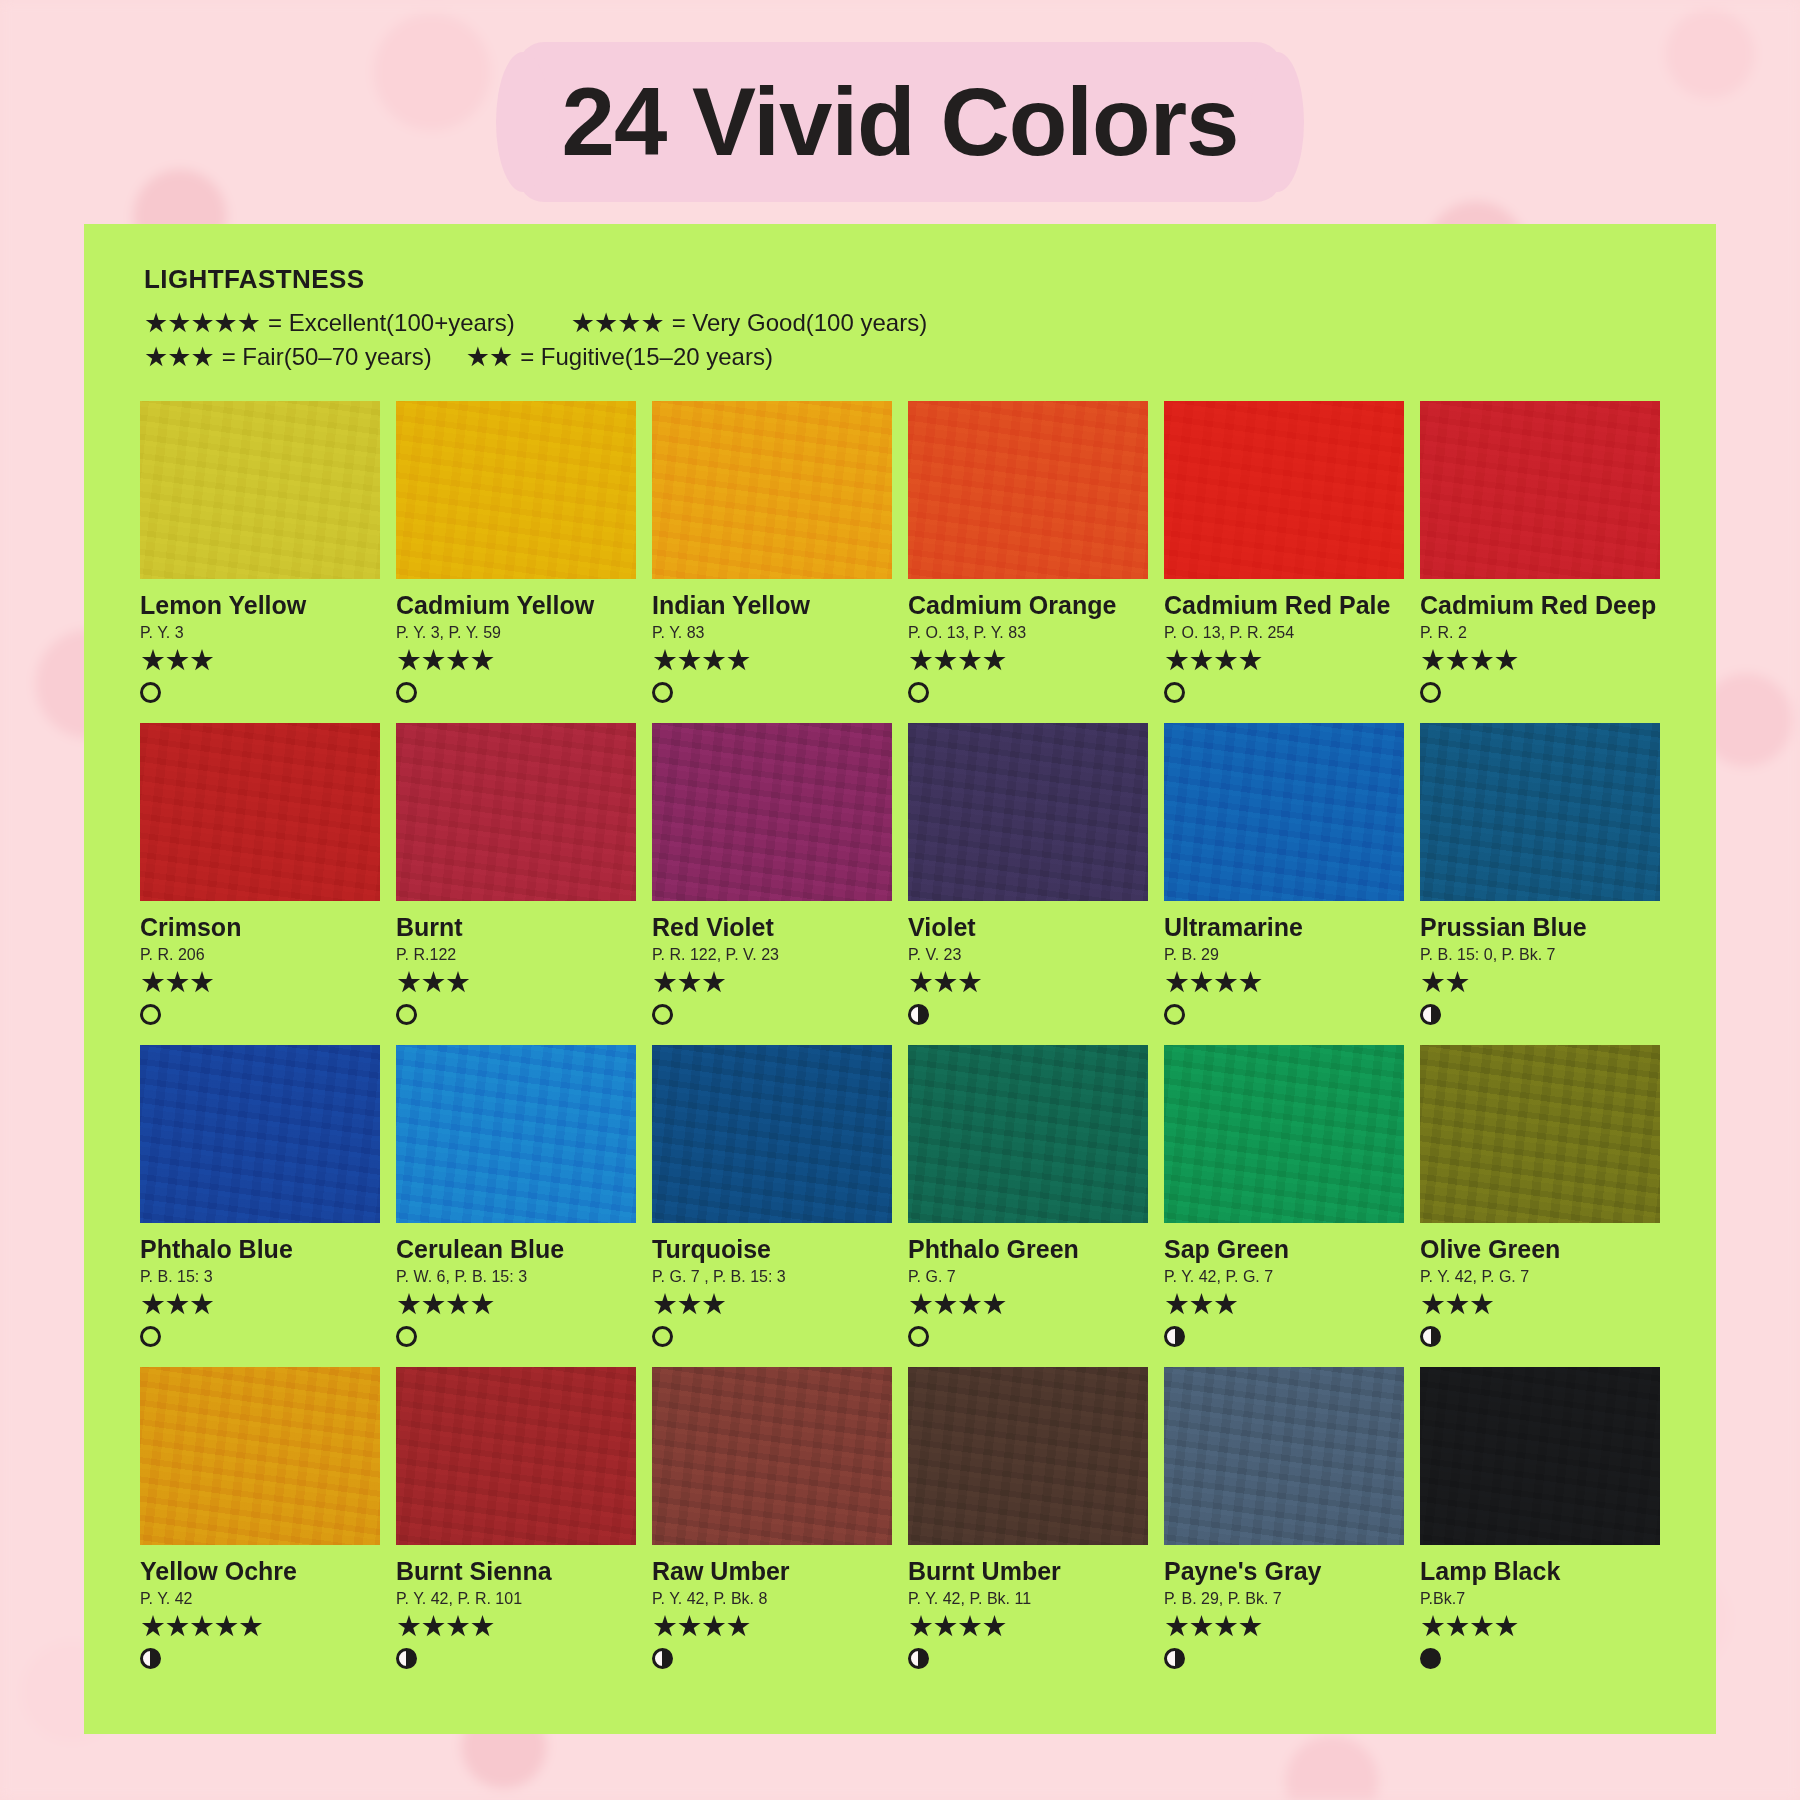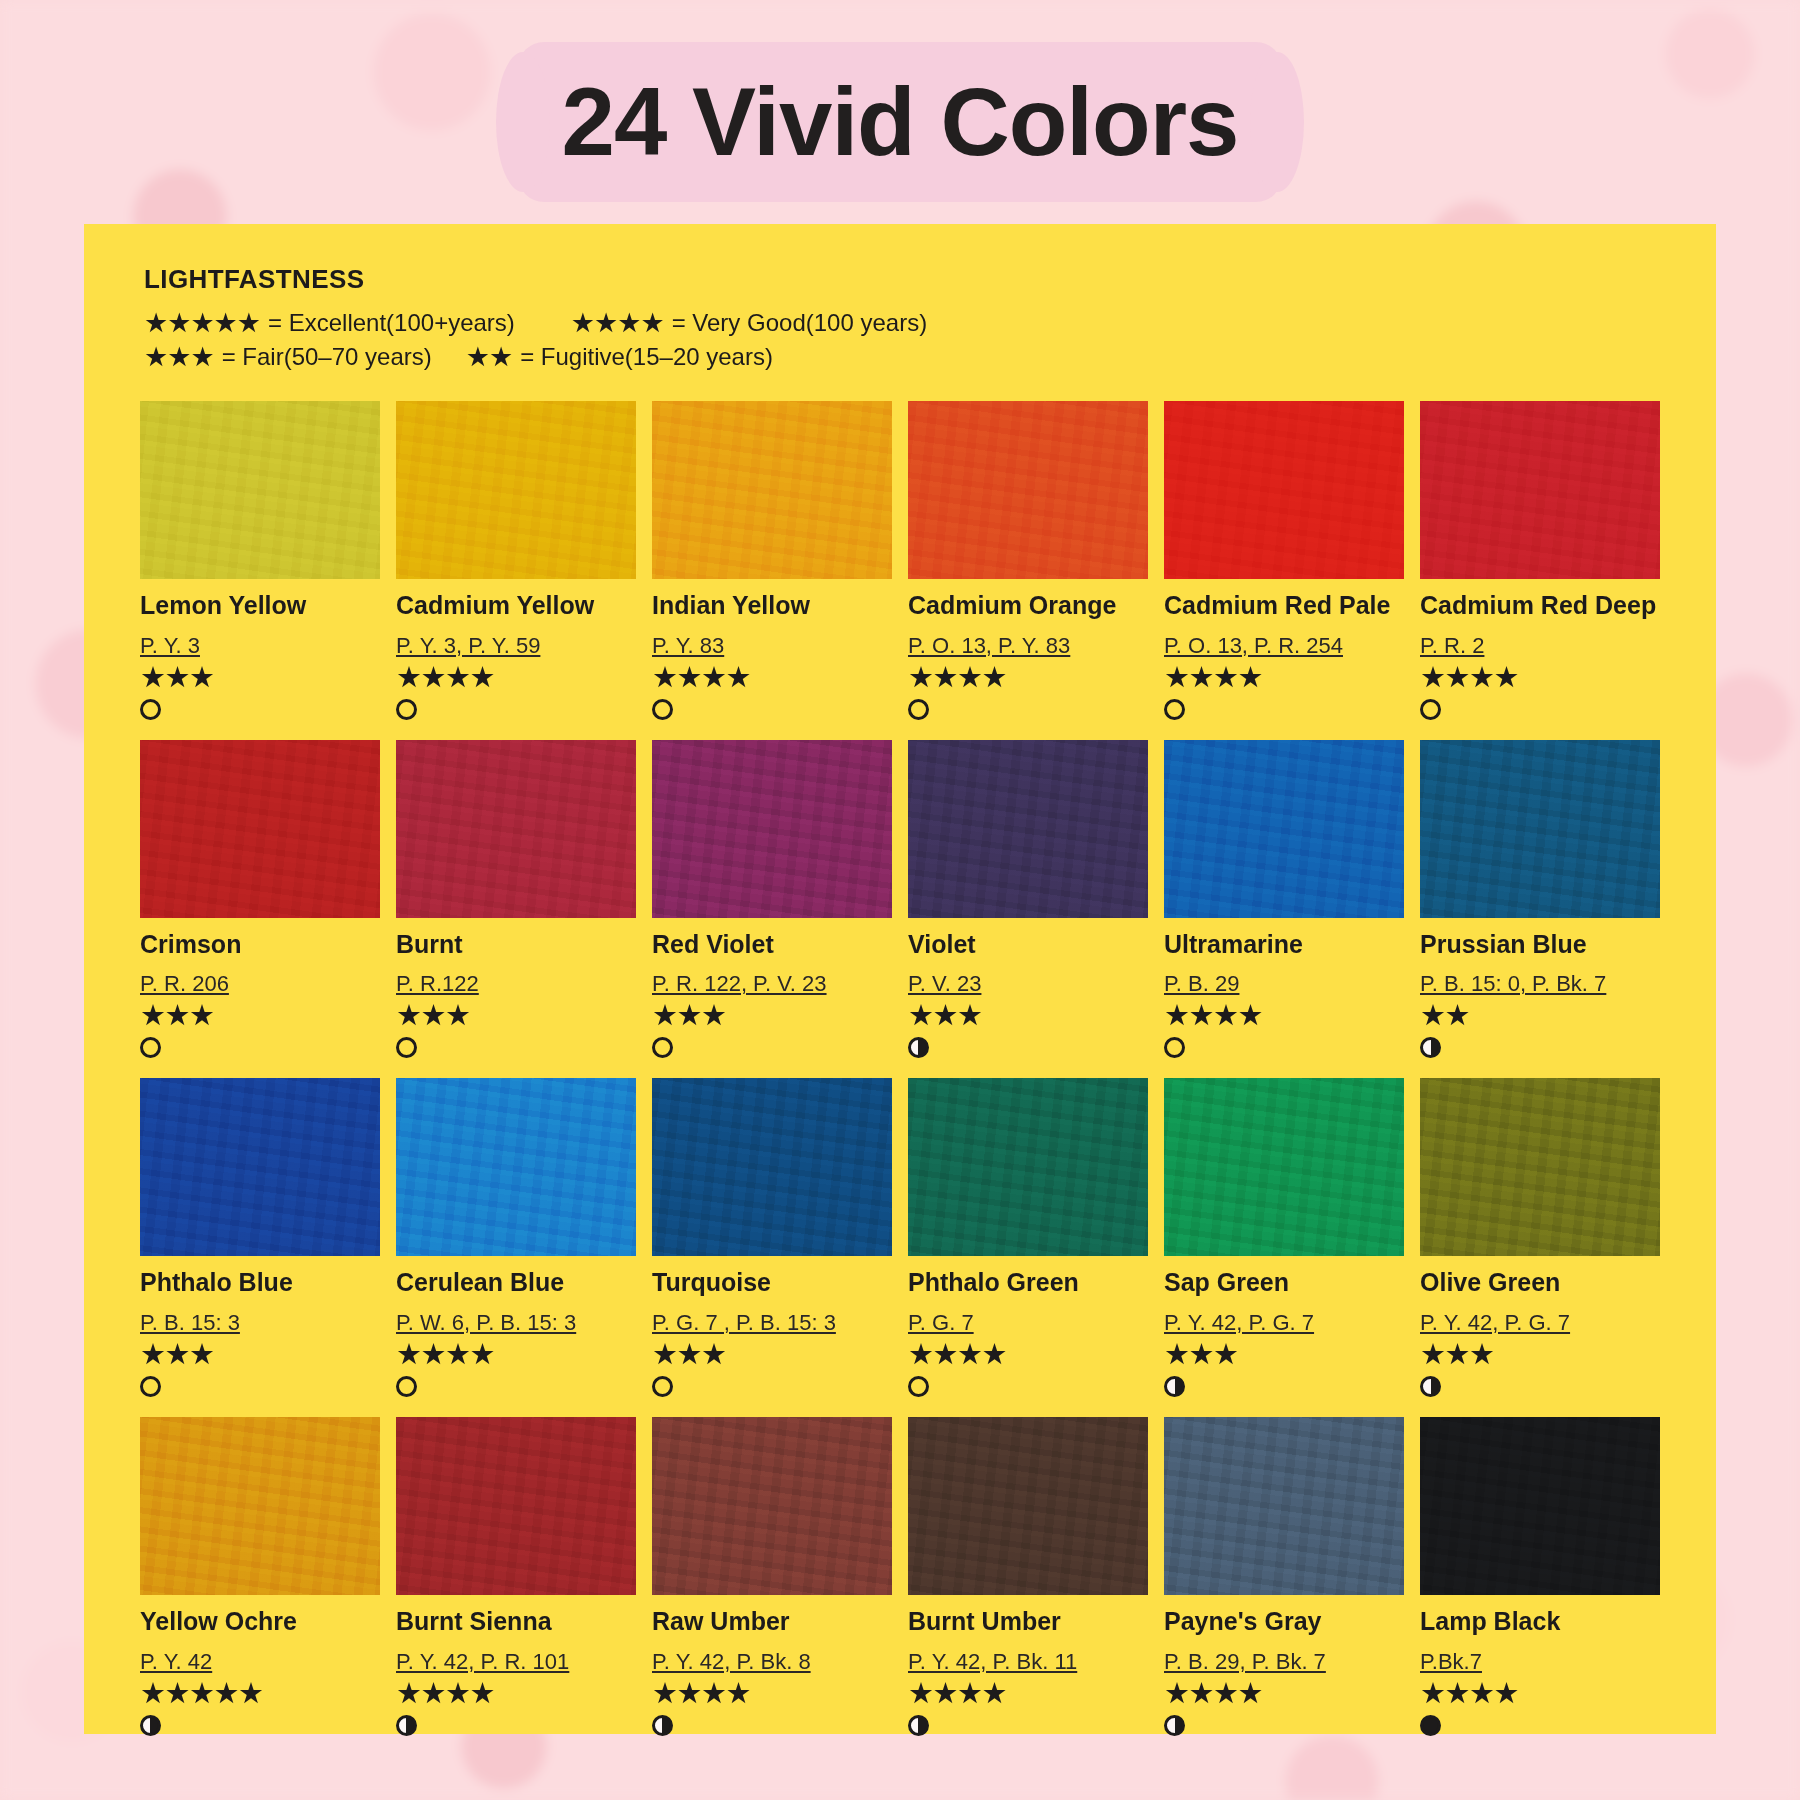"LIGHTFASTNESS" #card { background: #fde047 -> #bef264 }
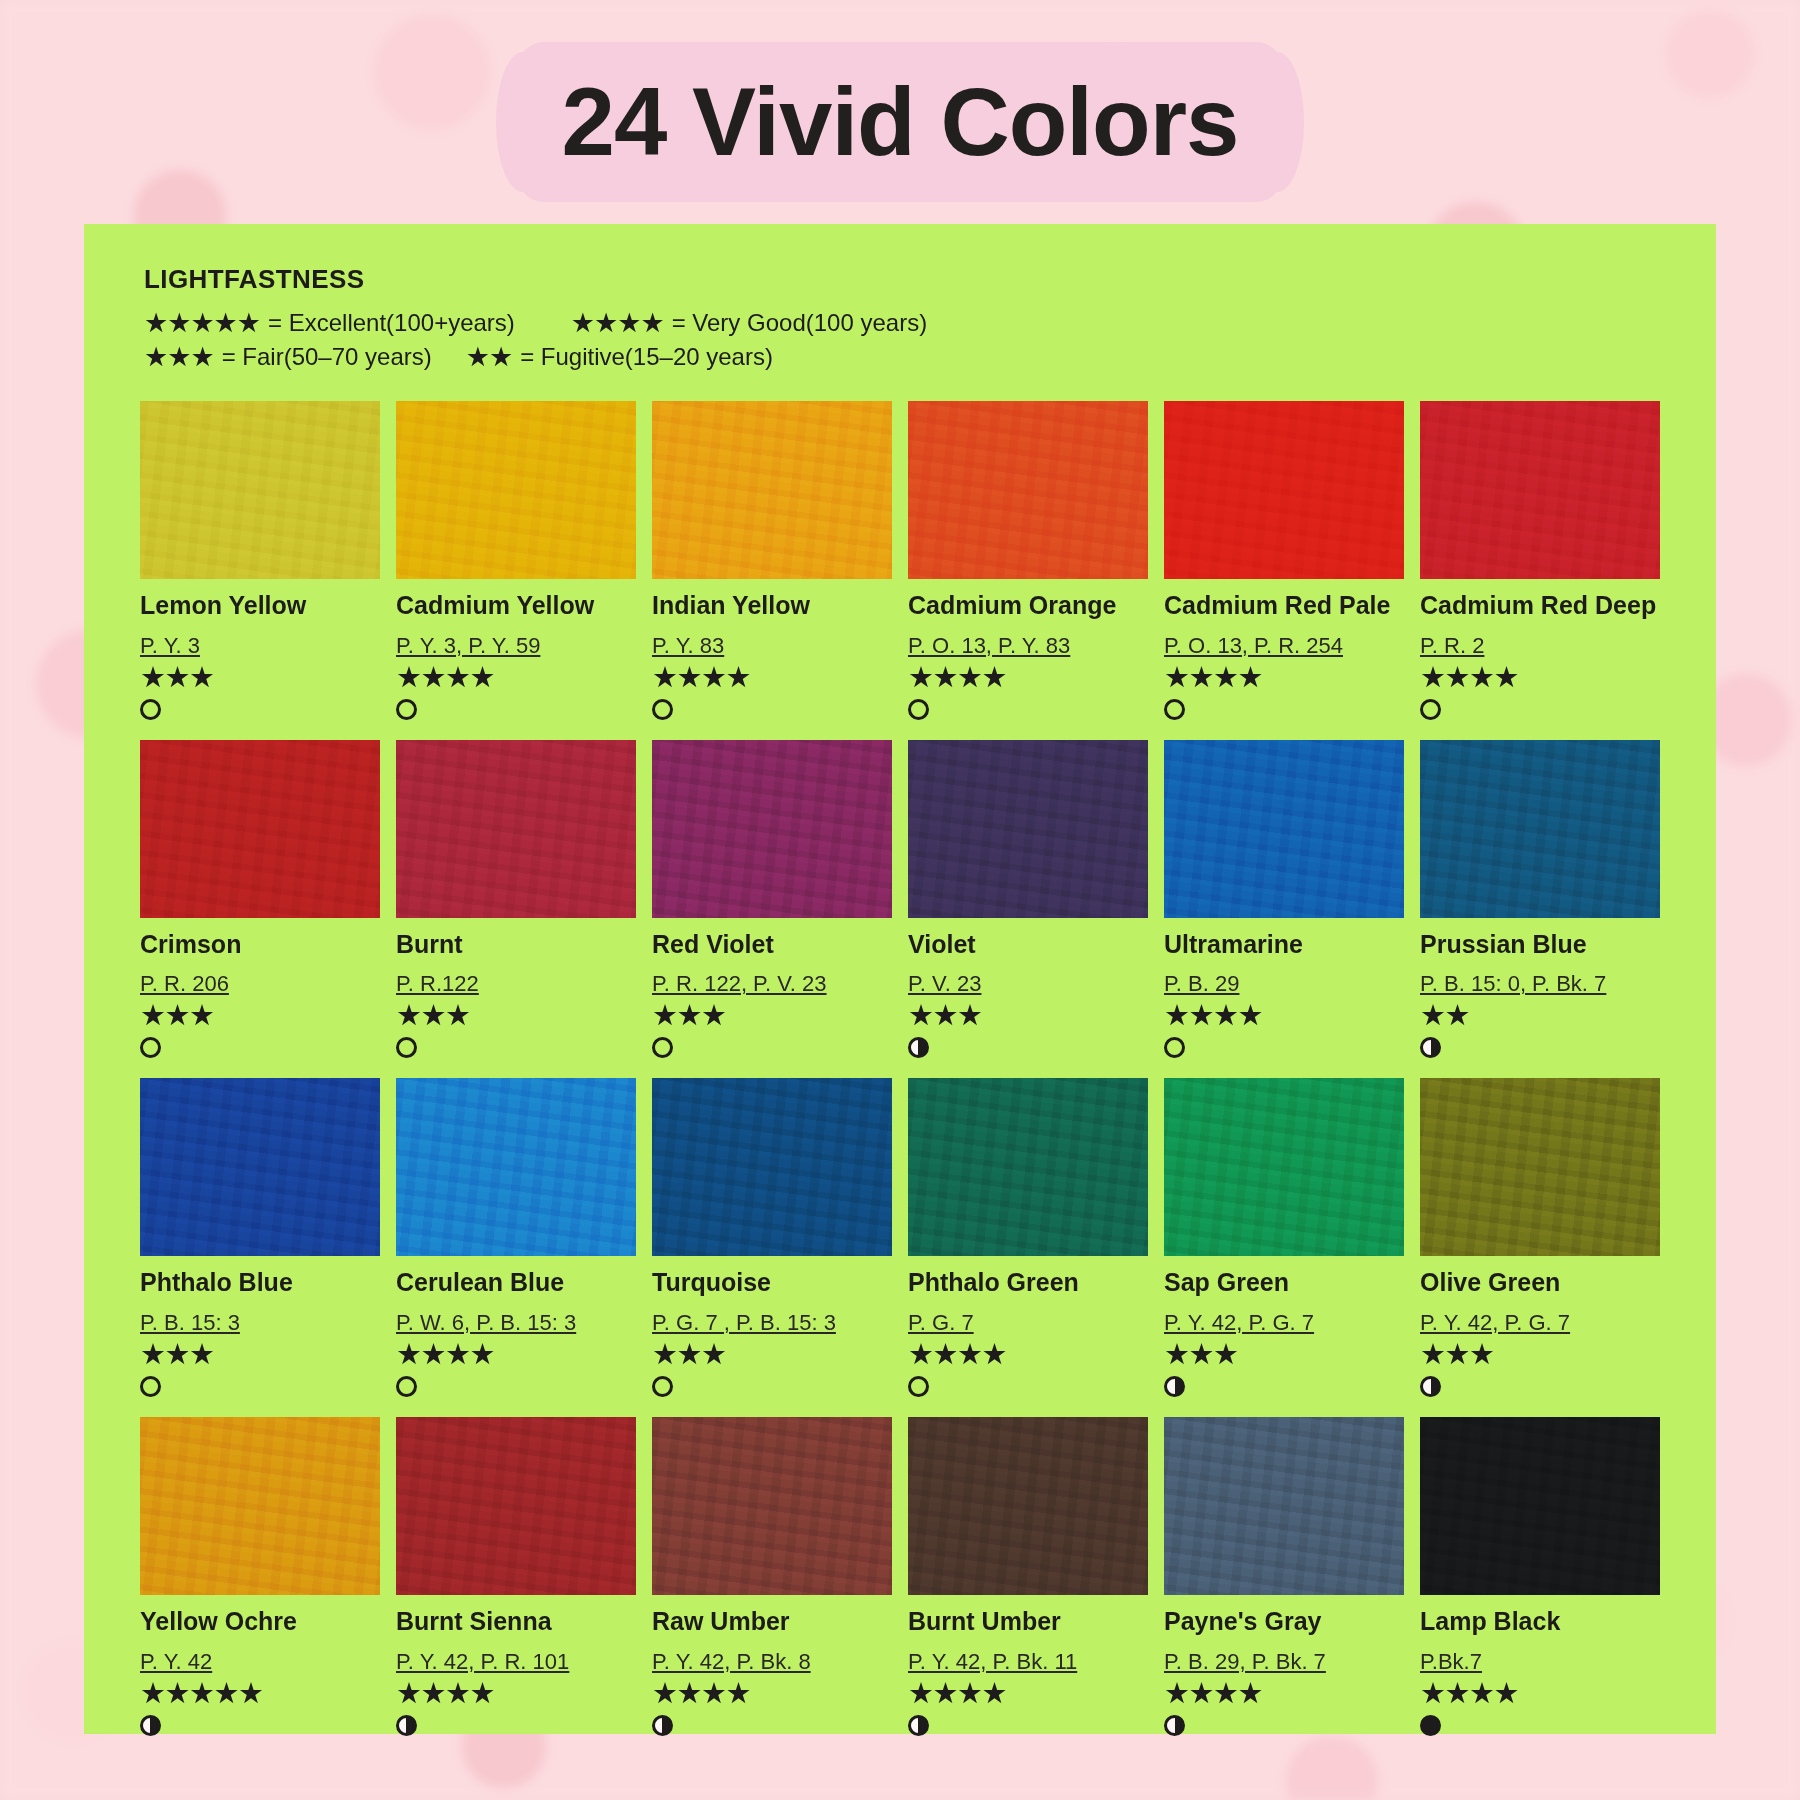"P. Y. 3" .swatch-pigment { font-size: 22px -> 16px; margin-top: 14px -> 4px; text-decoration: underline -> none }
